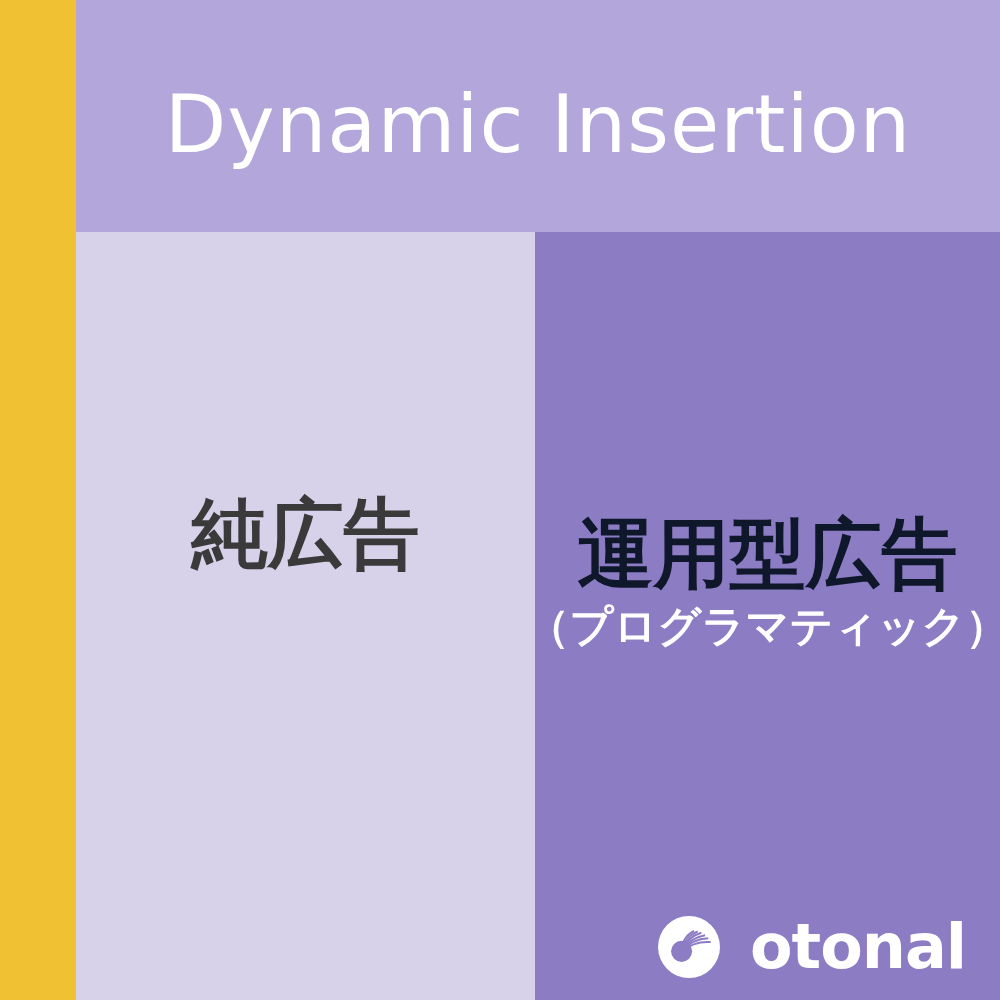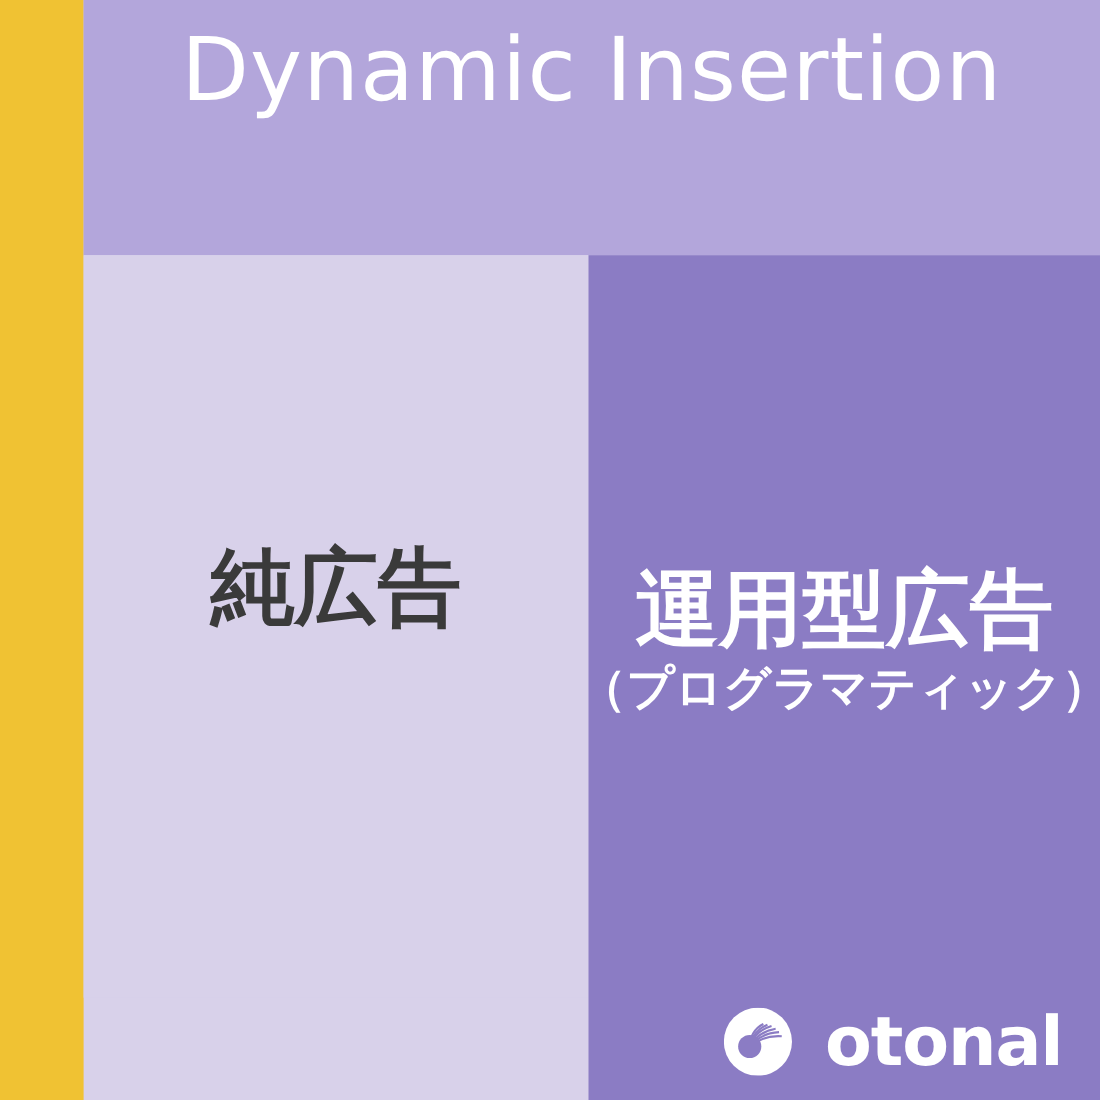"Dynamic Insertion" .header { justify-content: space-between -> center }
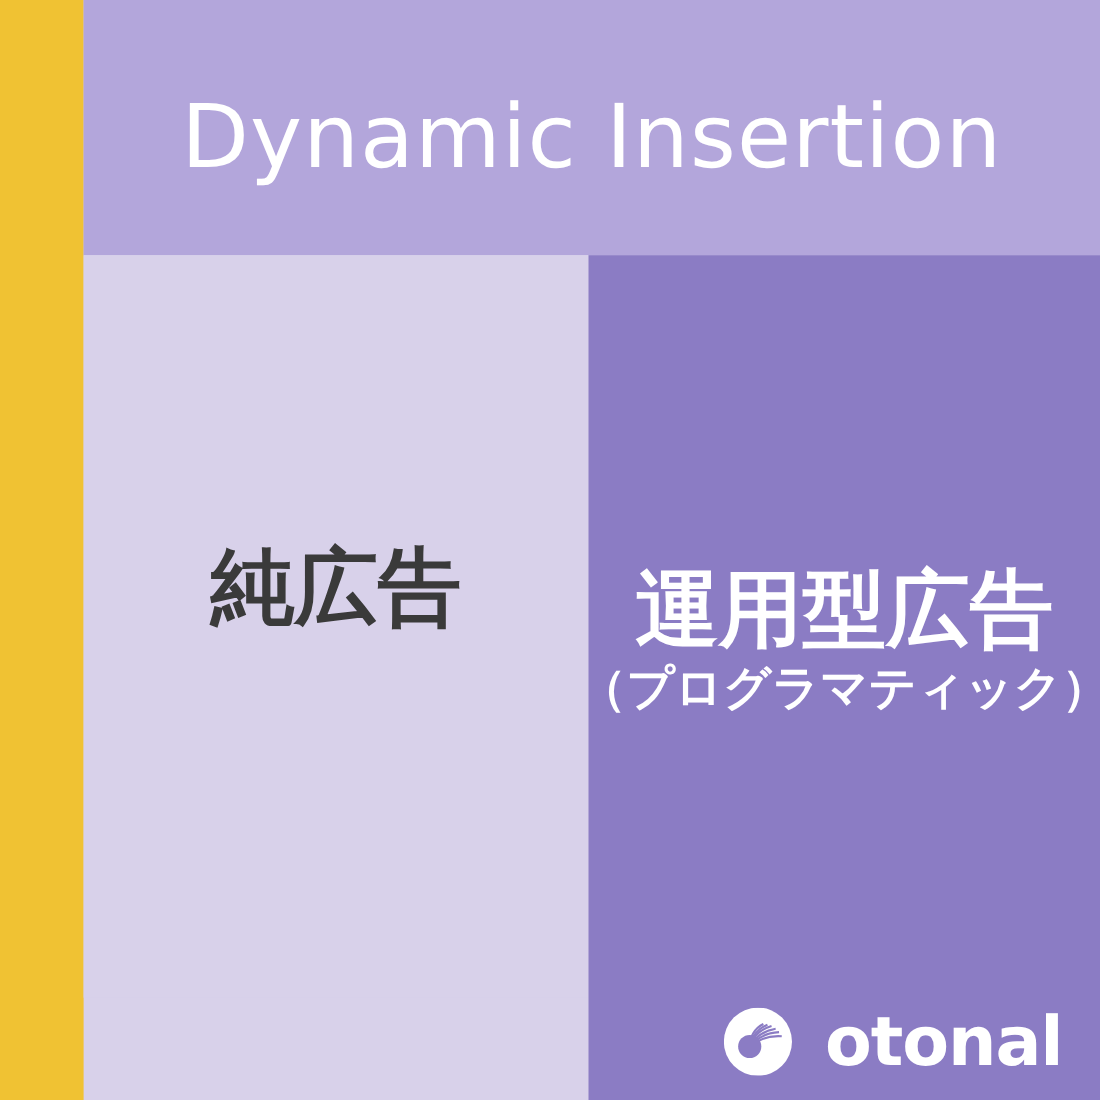"運用型広告" .panel-right .panel-label { color: #ffffff -> #0f172a }
